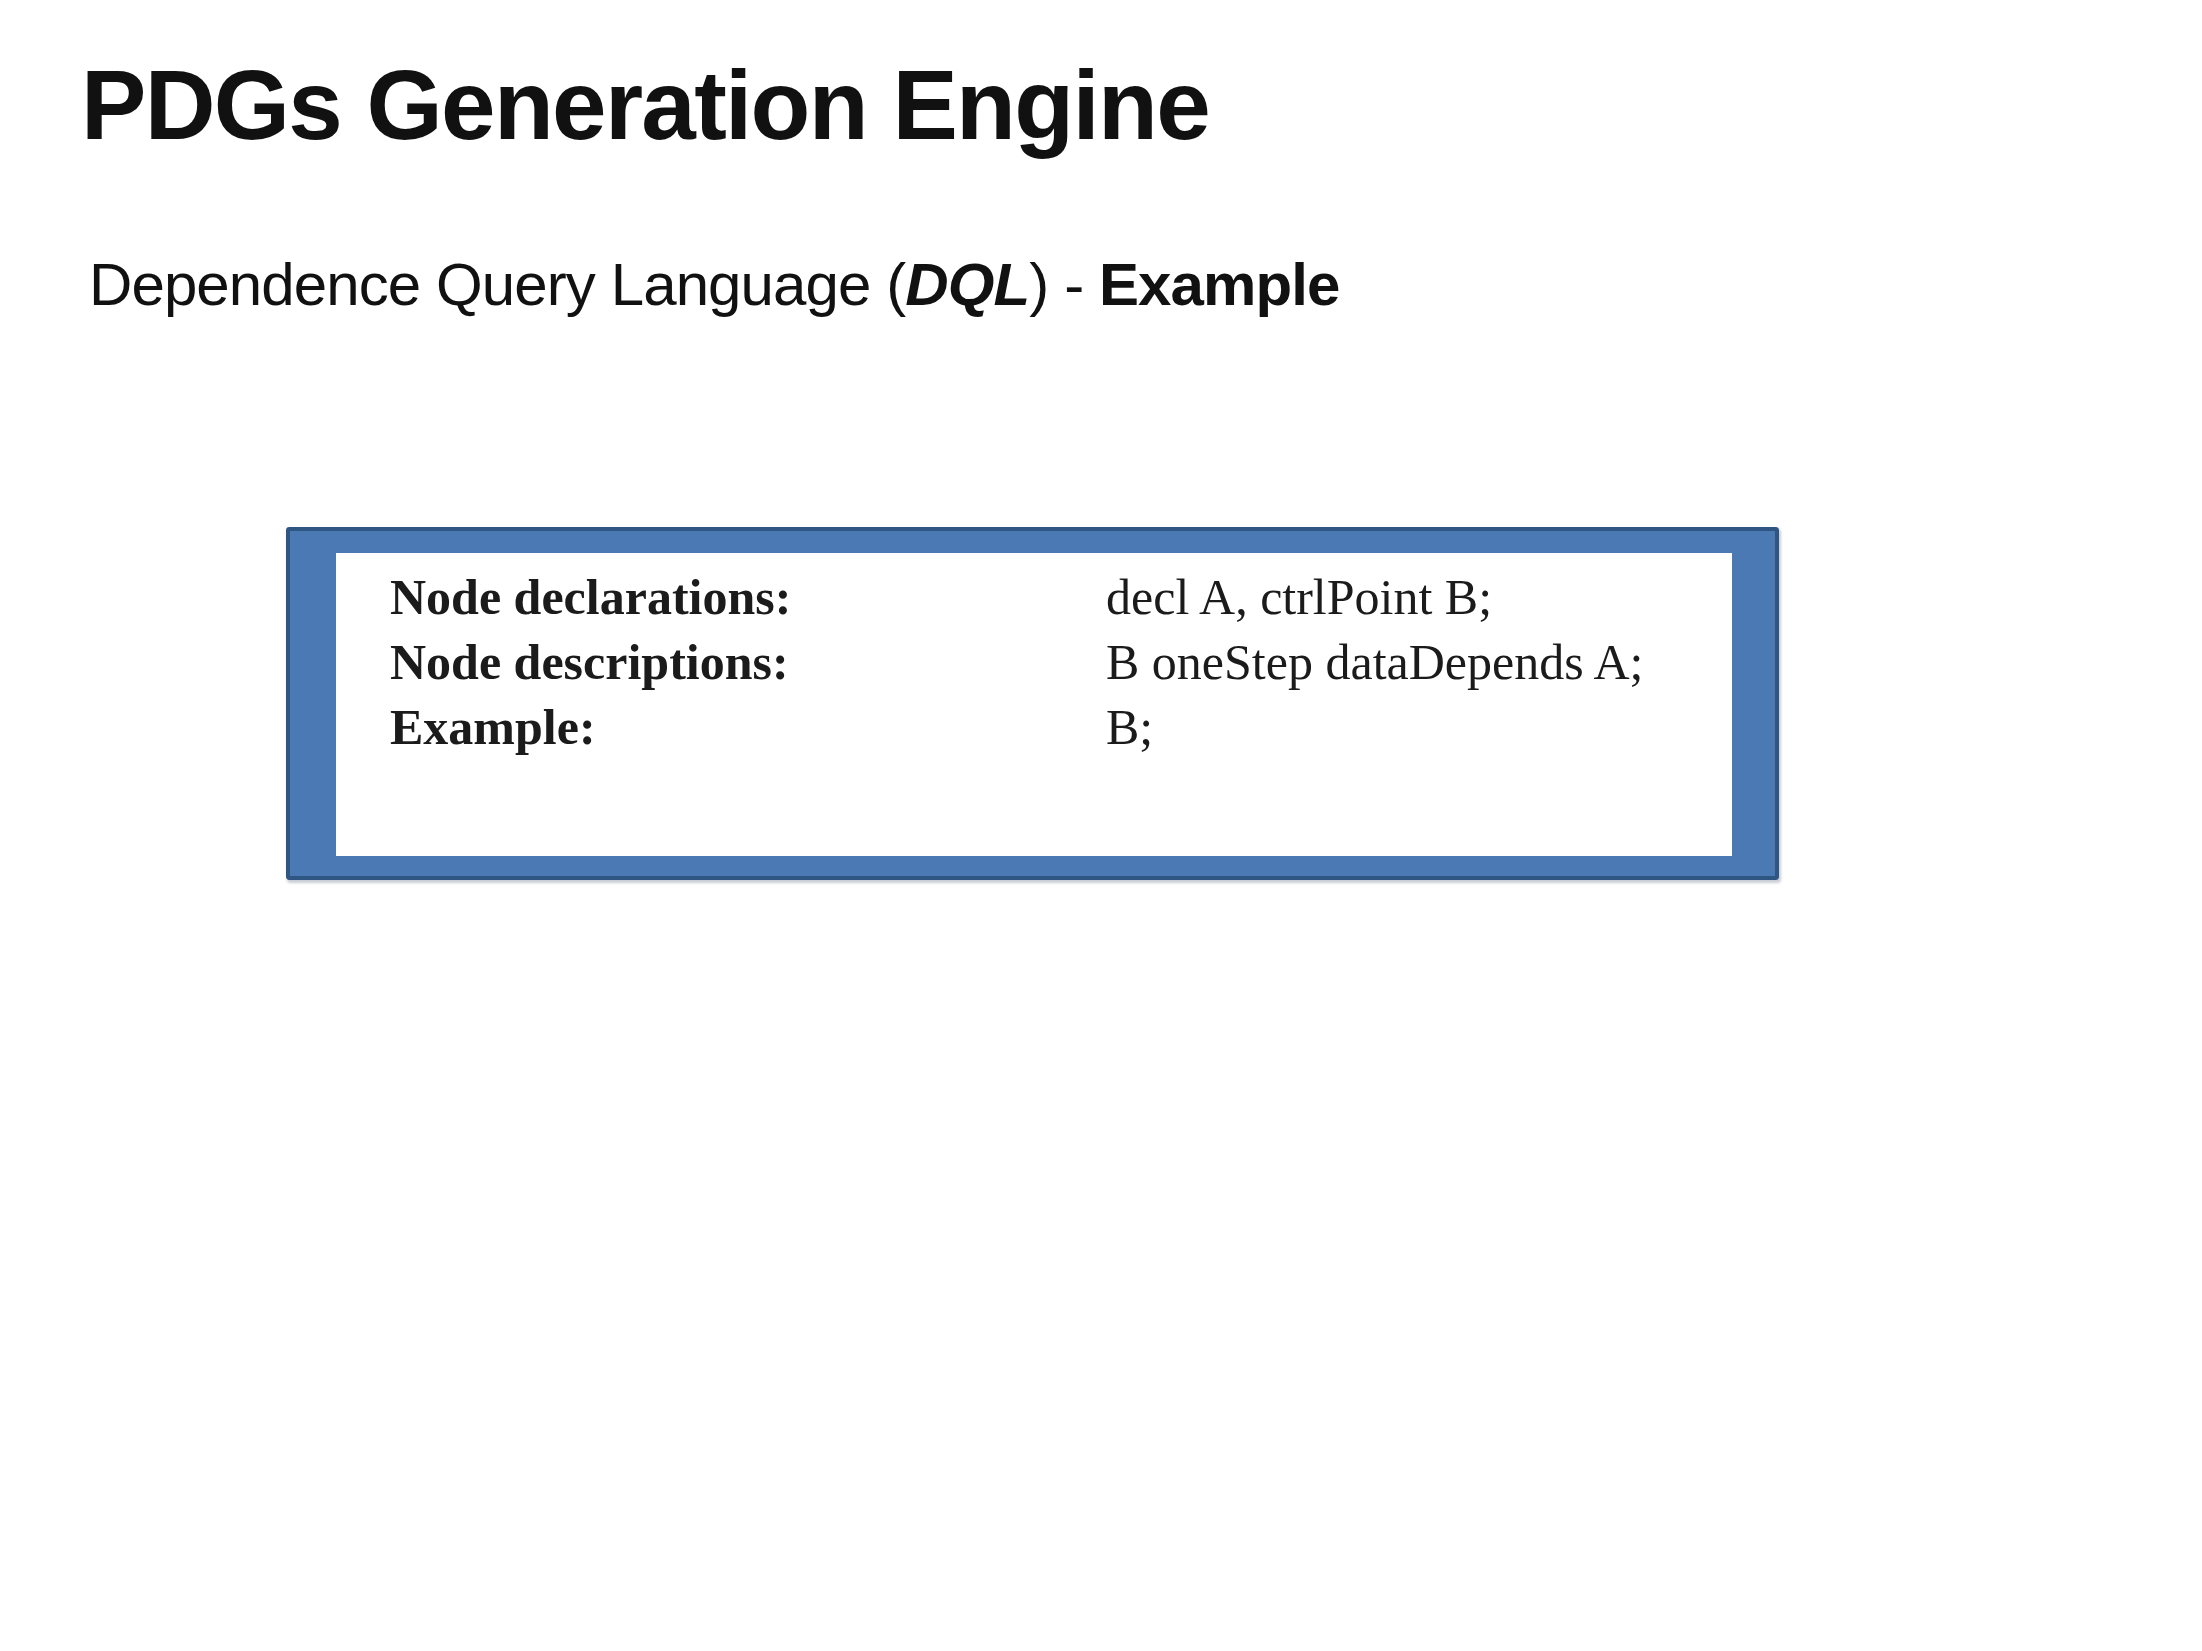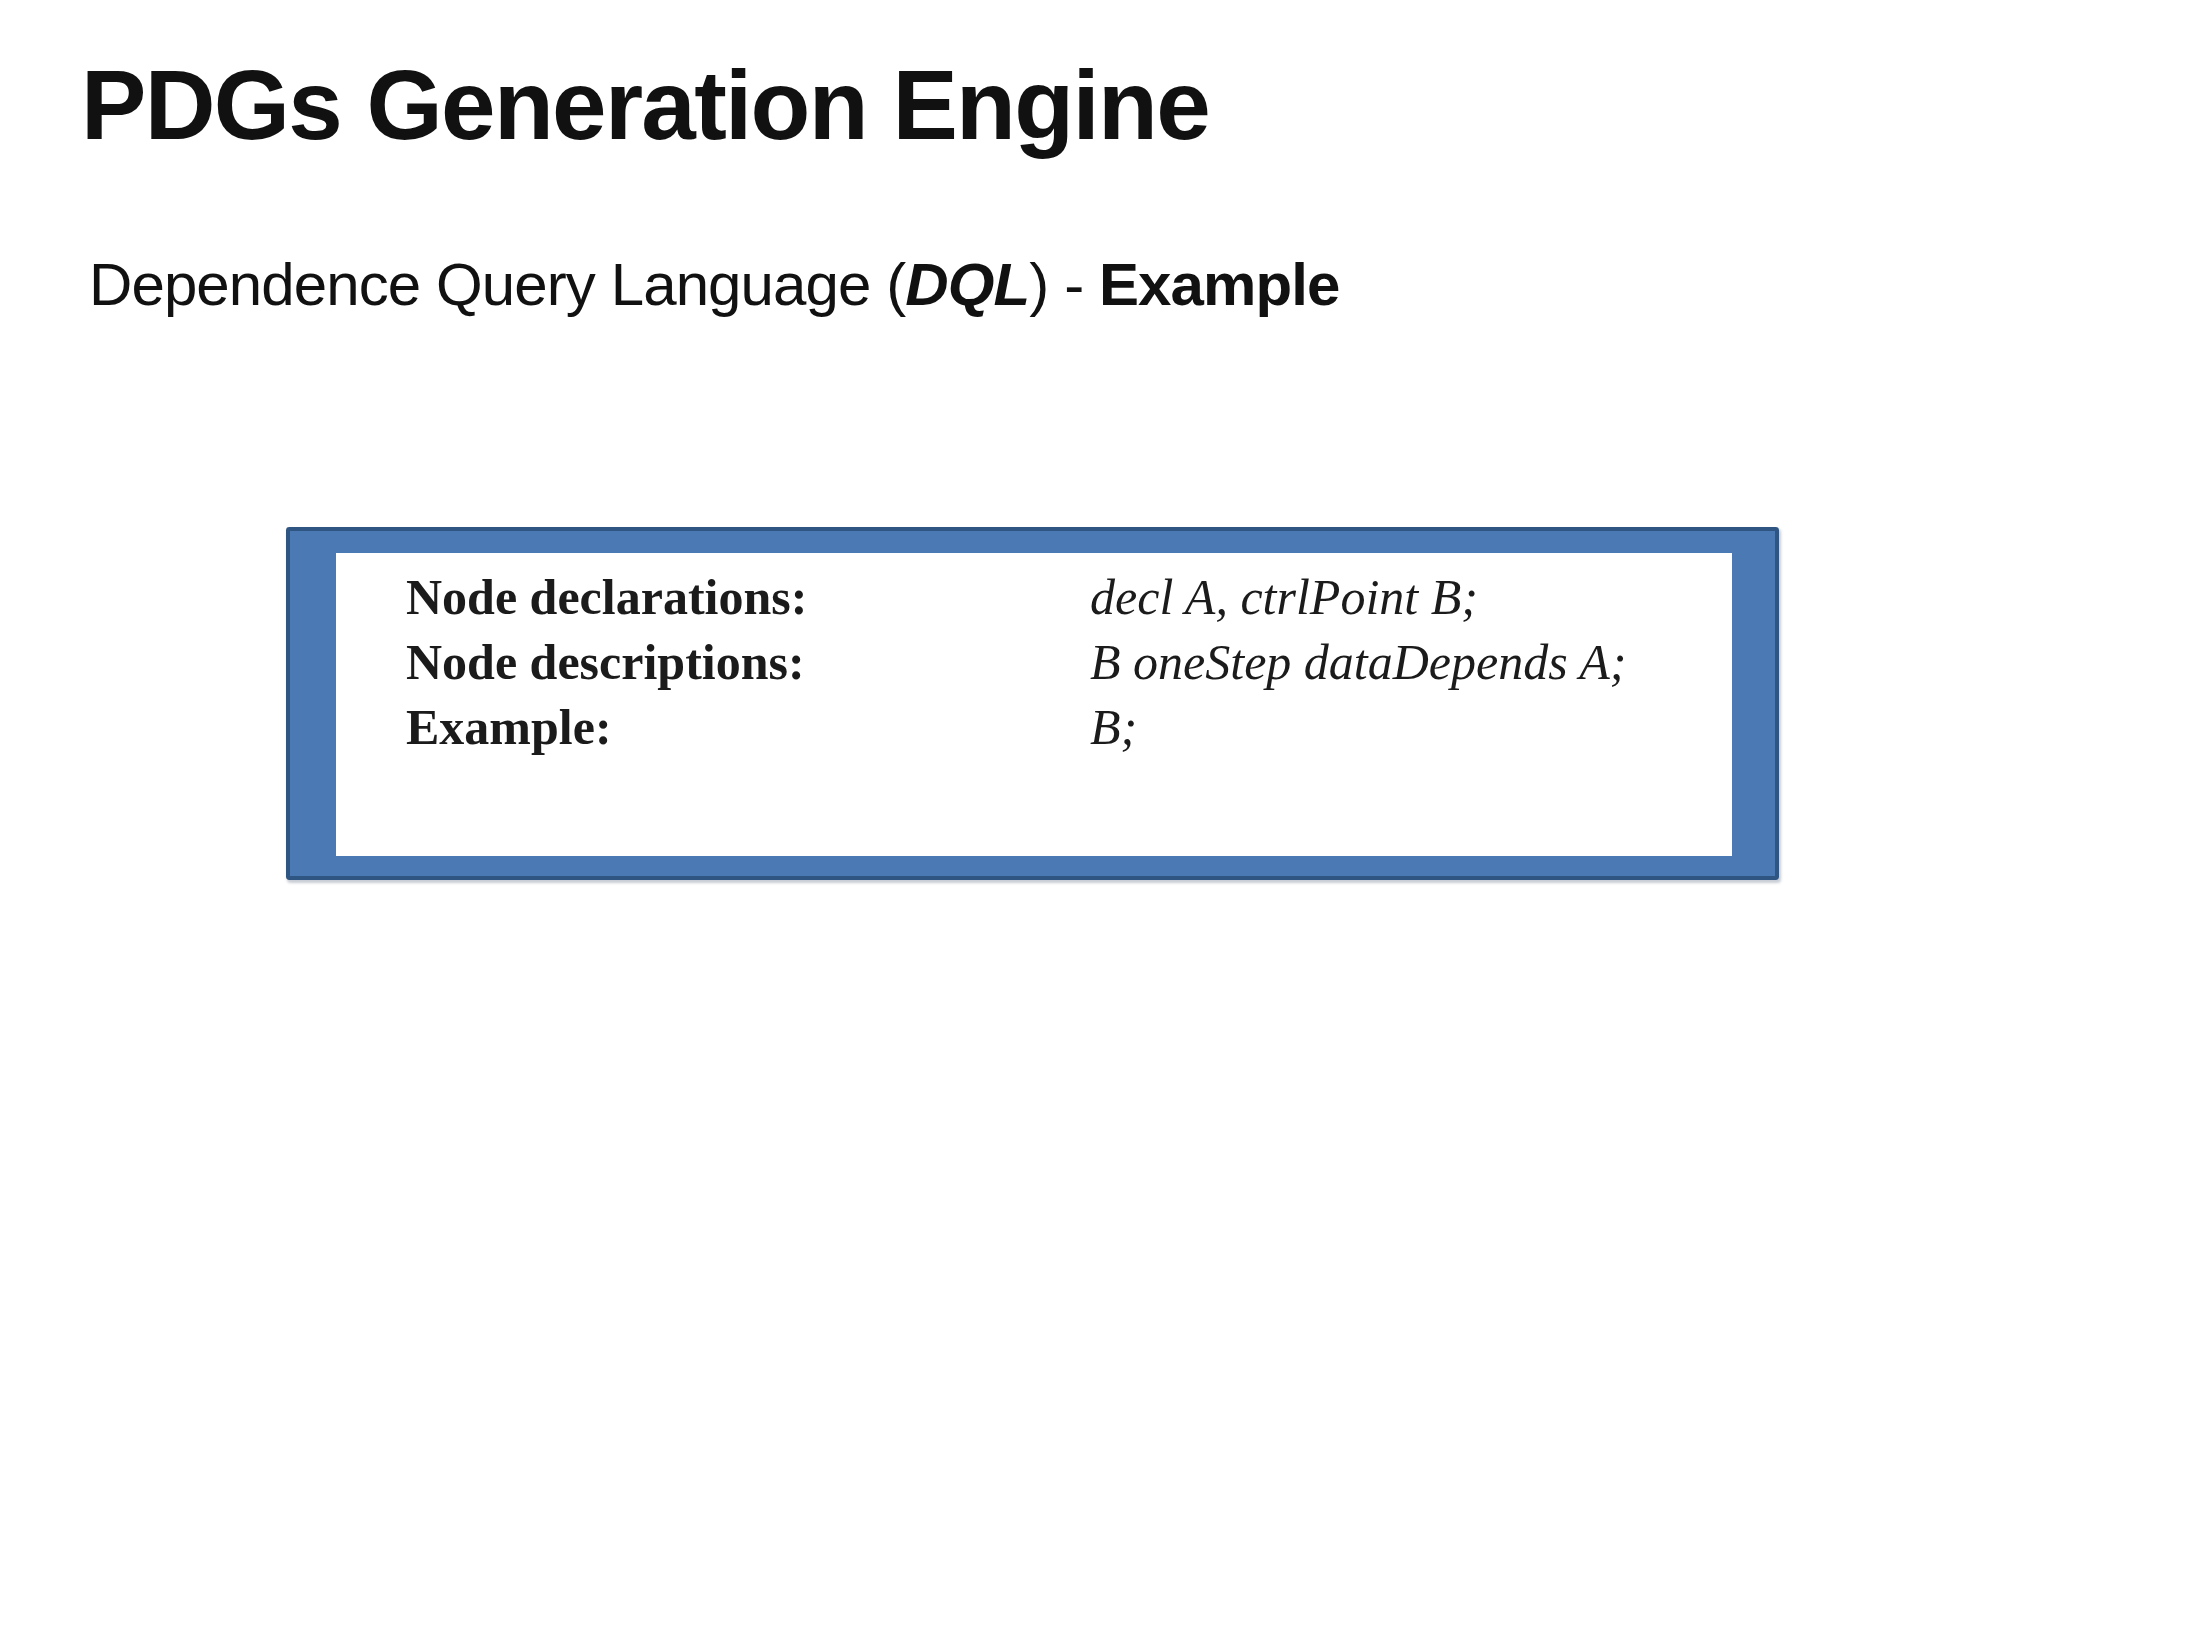"Node declarations:" .dql-table { left: 70px -> 54px }
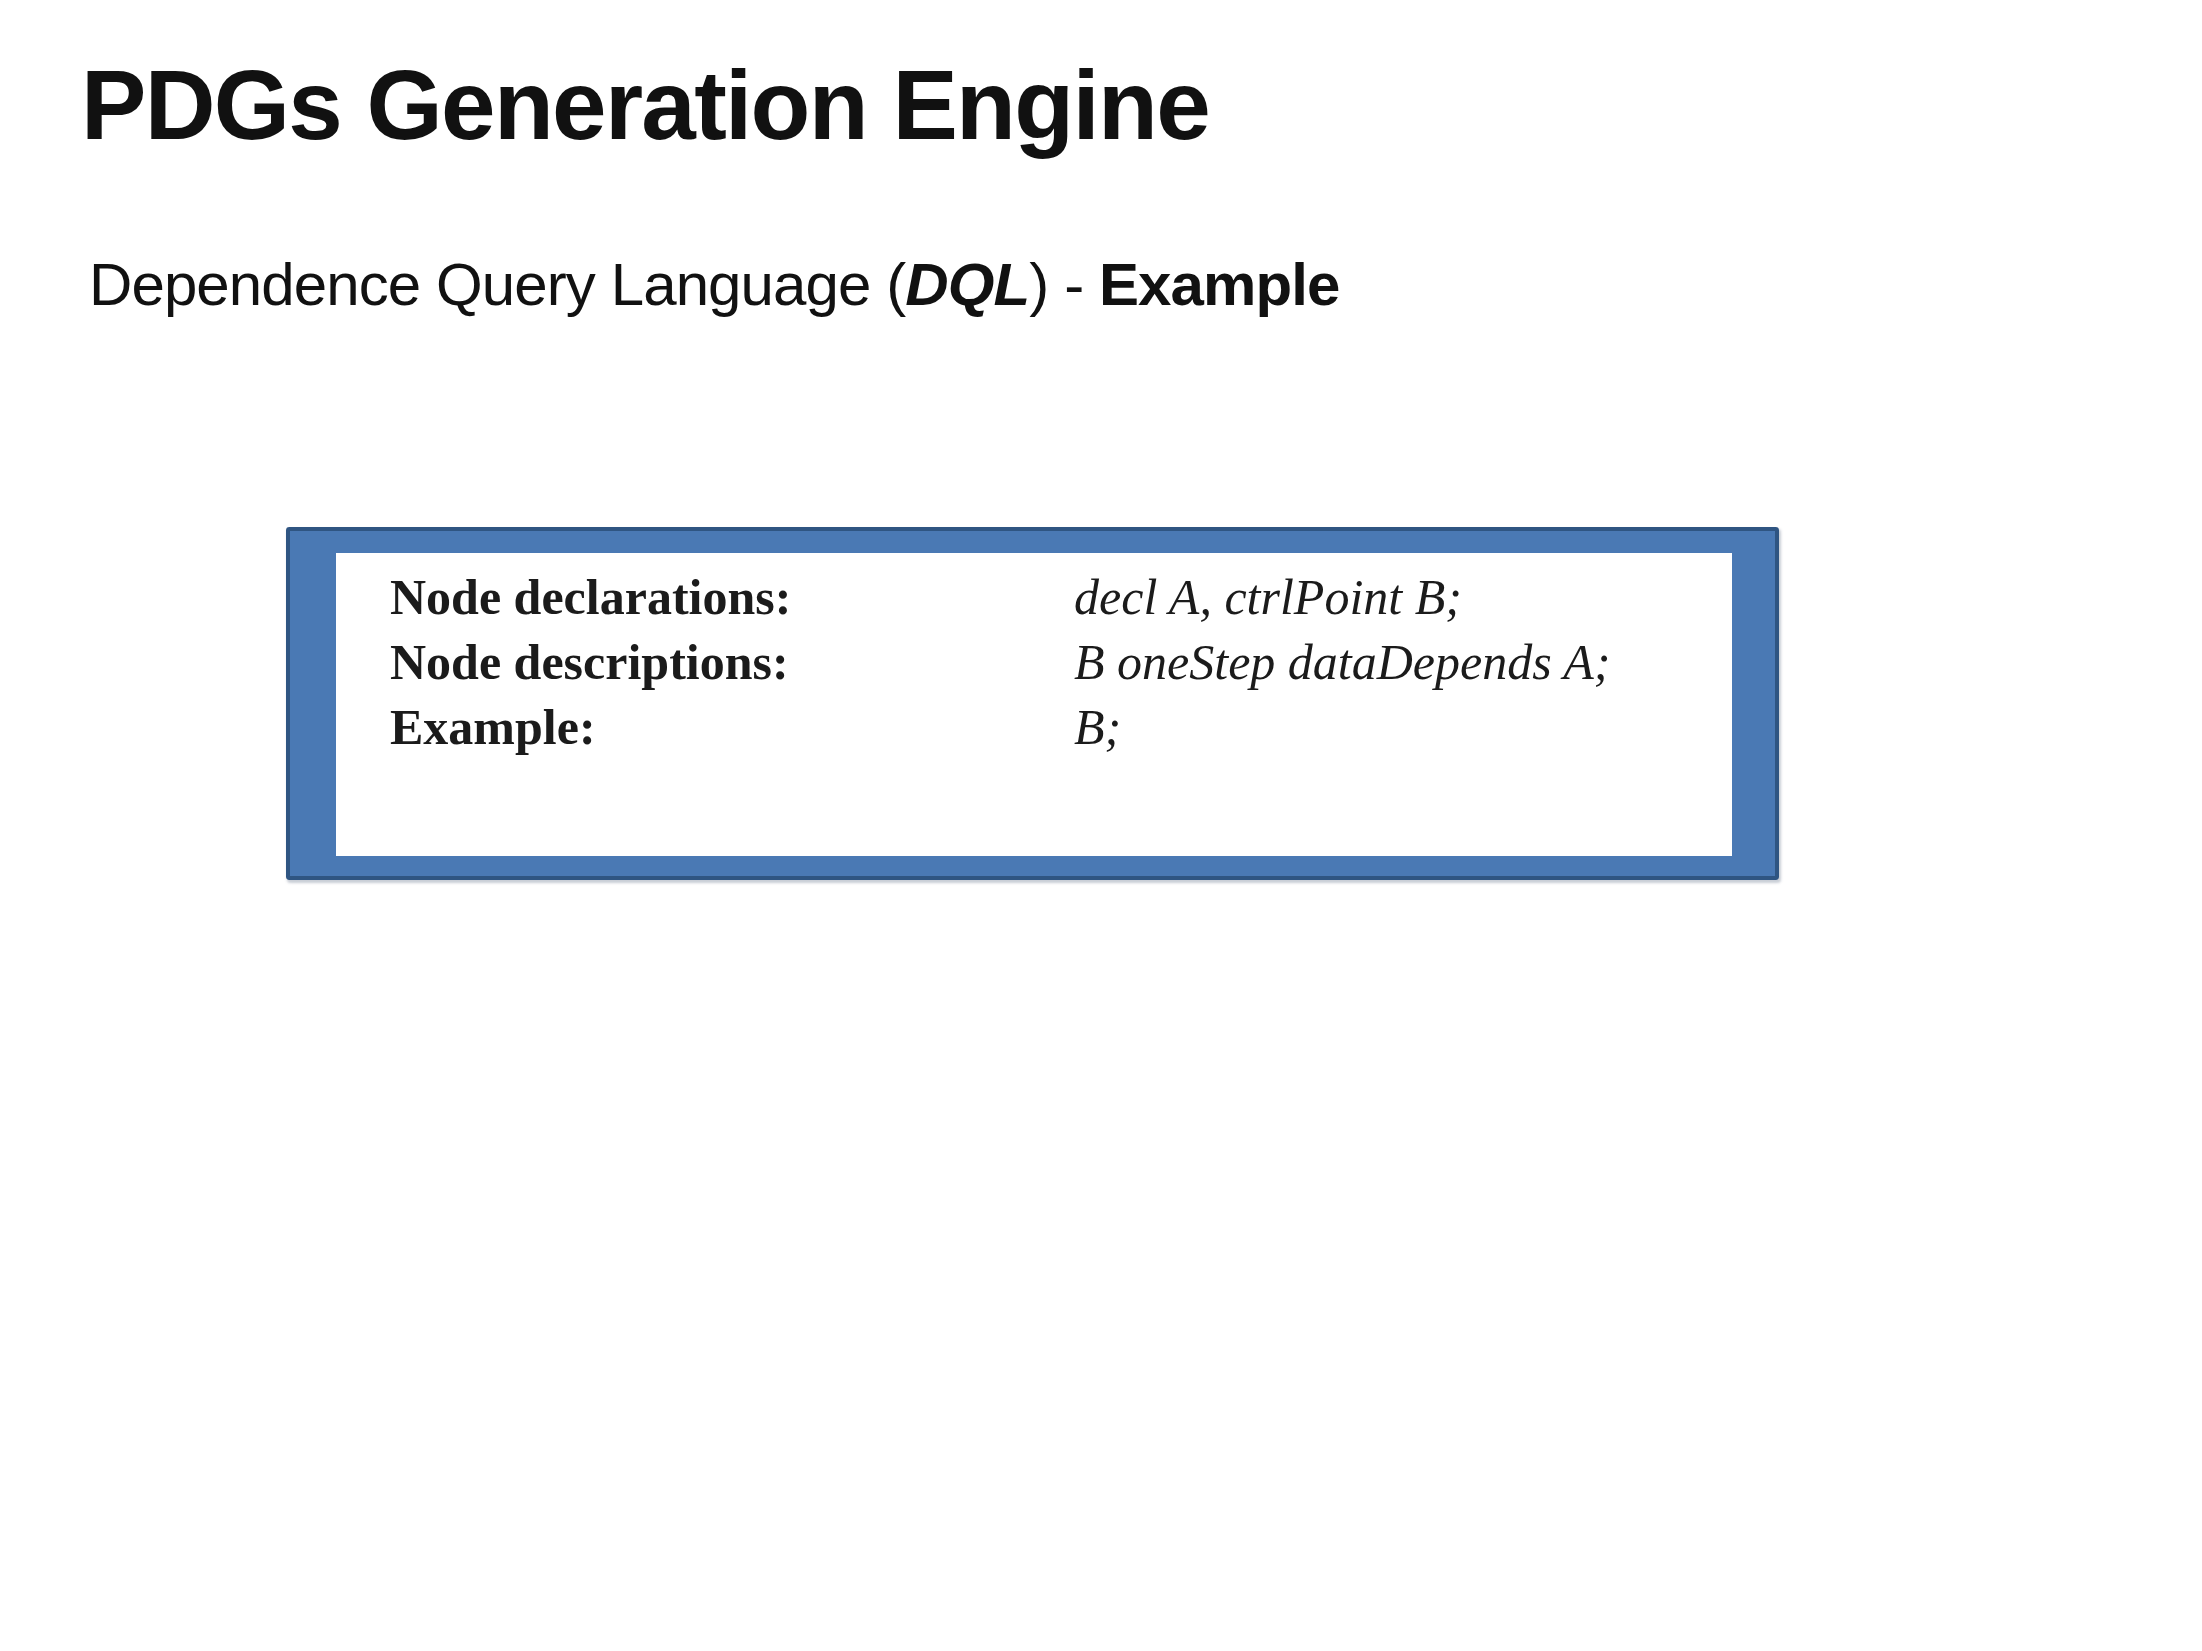"decl A, ctrlPoint B;" .dql-value { font-style: italic -> none; margin-left: none -> 32px }
